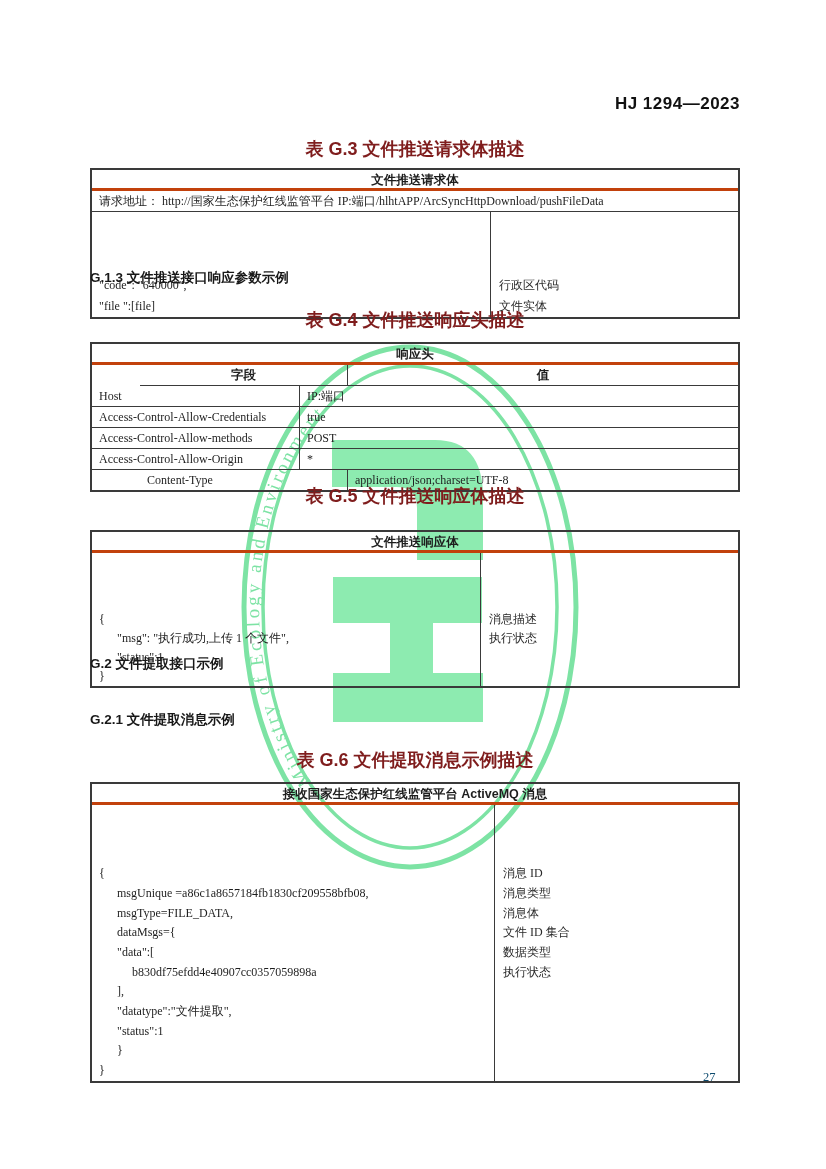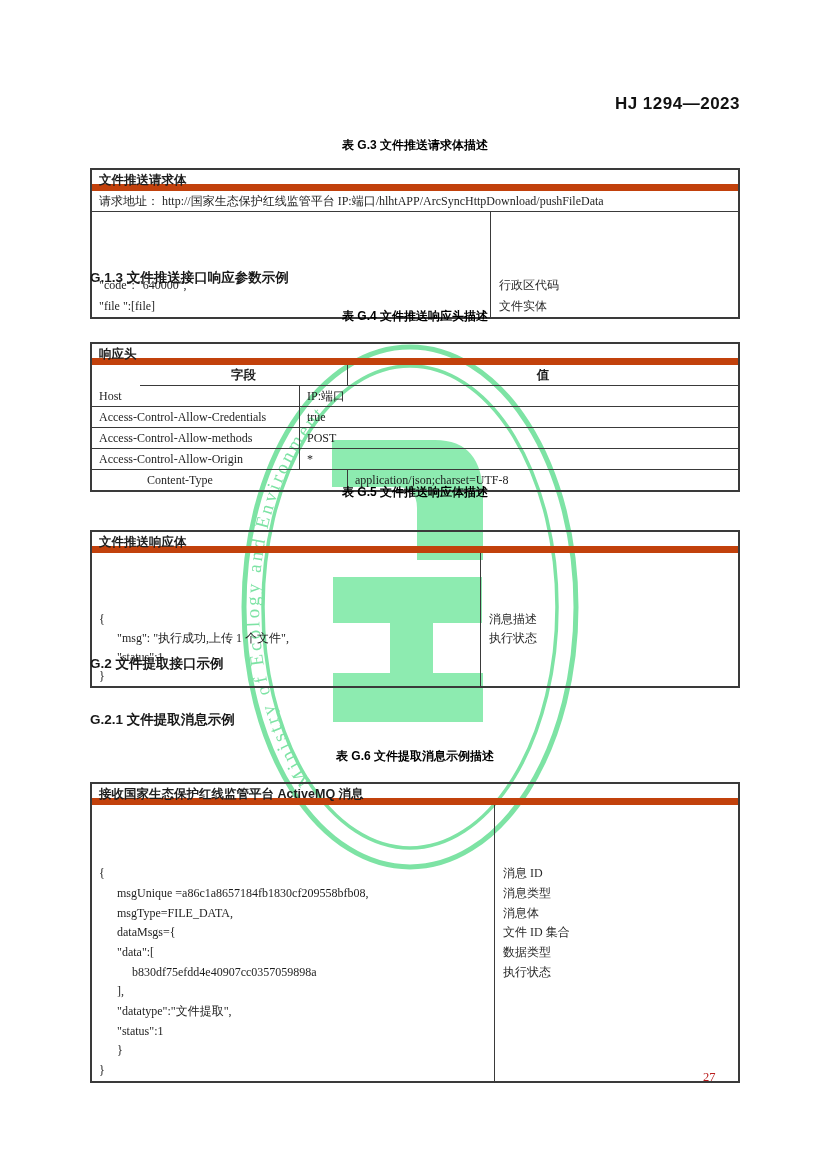"表 G.3 文件推送请求体描述" .caption { color: #000000 -> #7f1d1d; font-size: 12px -> 18px }
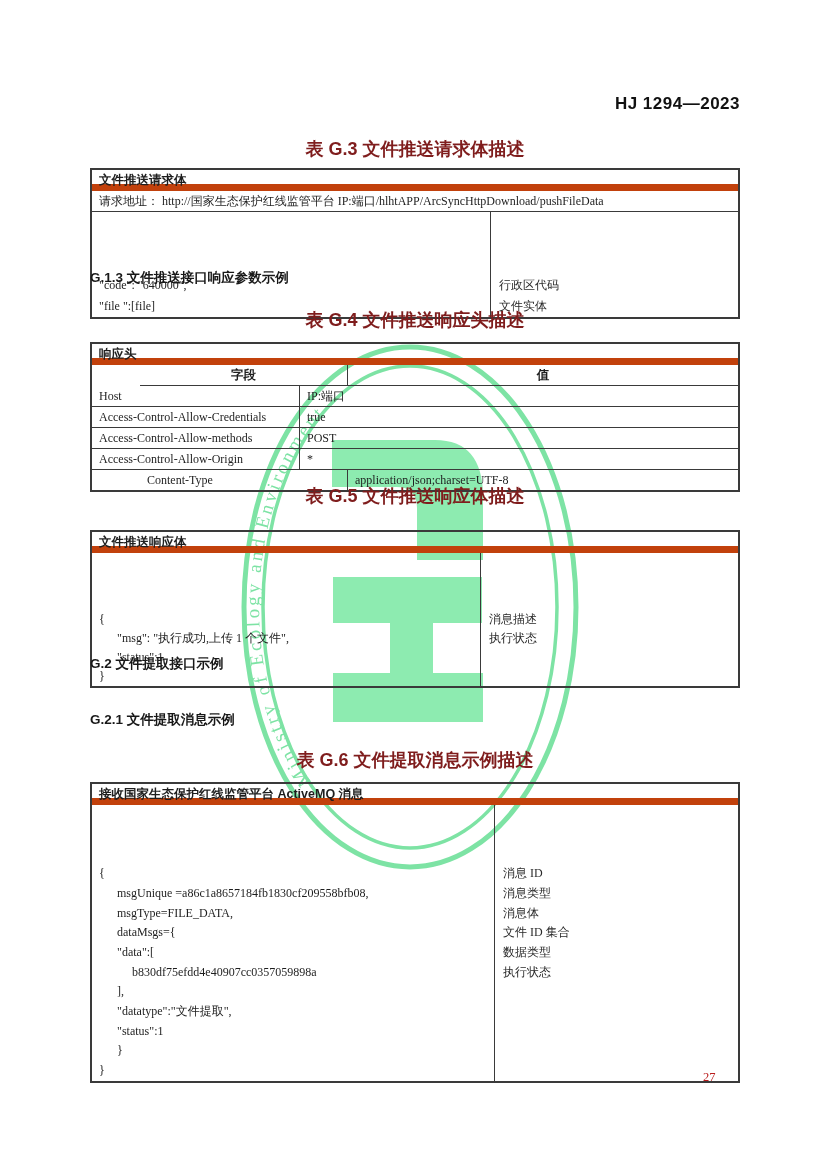"文件推送请求体" .tbl-title-row { border-bottom: 7px solid #c2410c -> 3px solid #c2410c; text-align: none -> center }
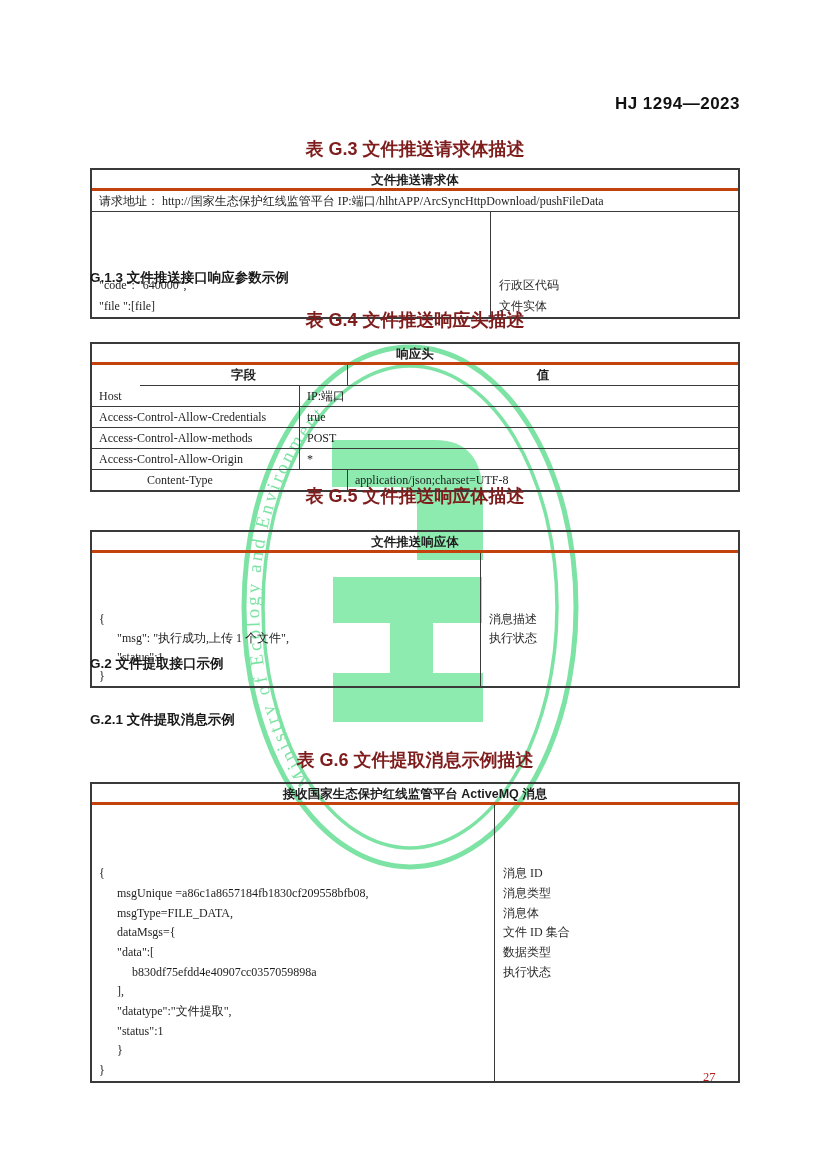"27" .page-number { color: #b91c1c -> #0c4a6e }
